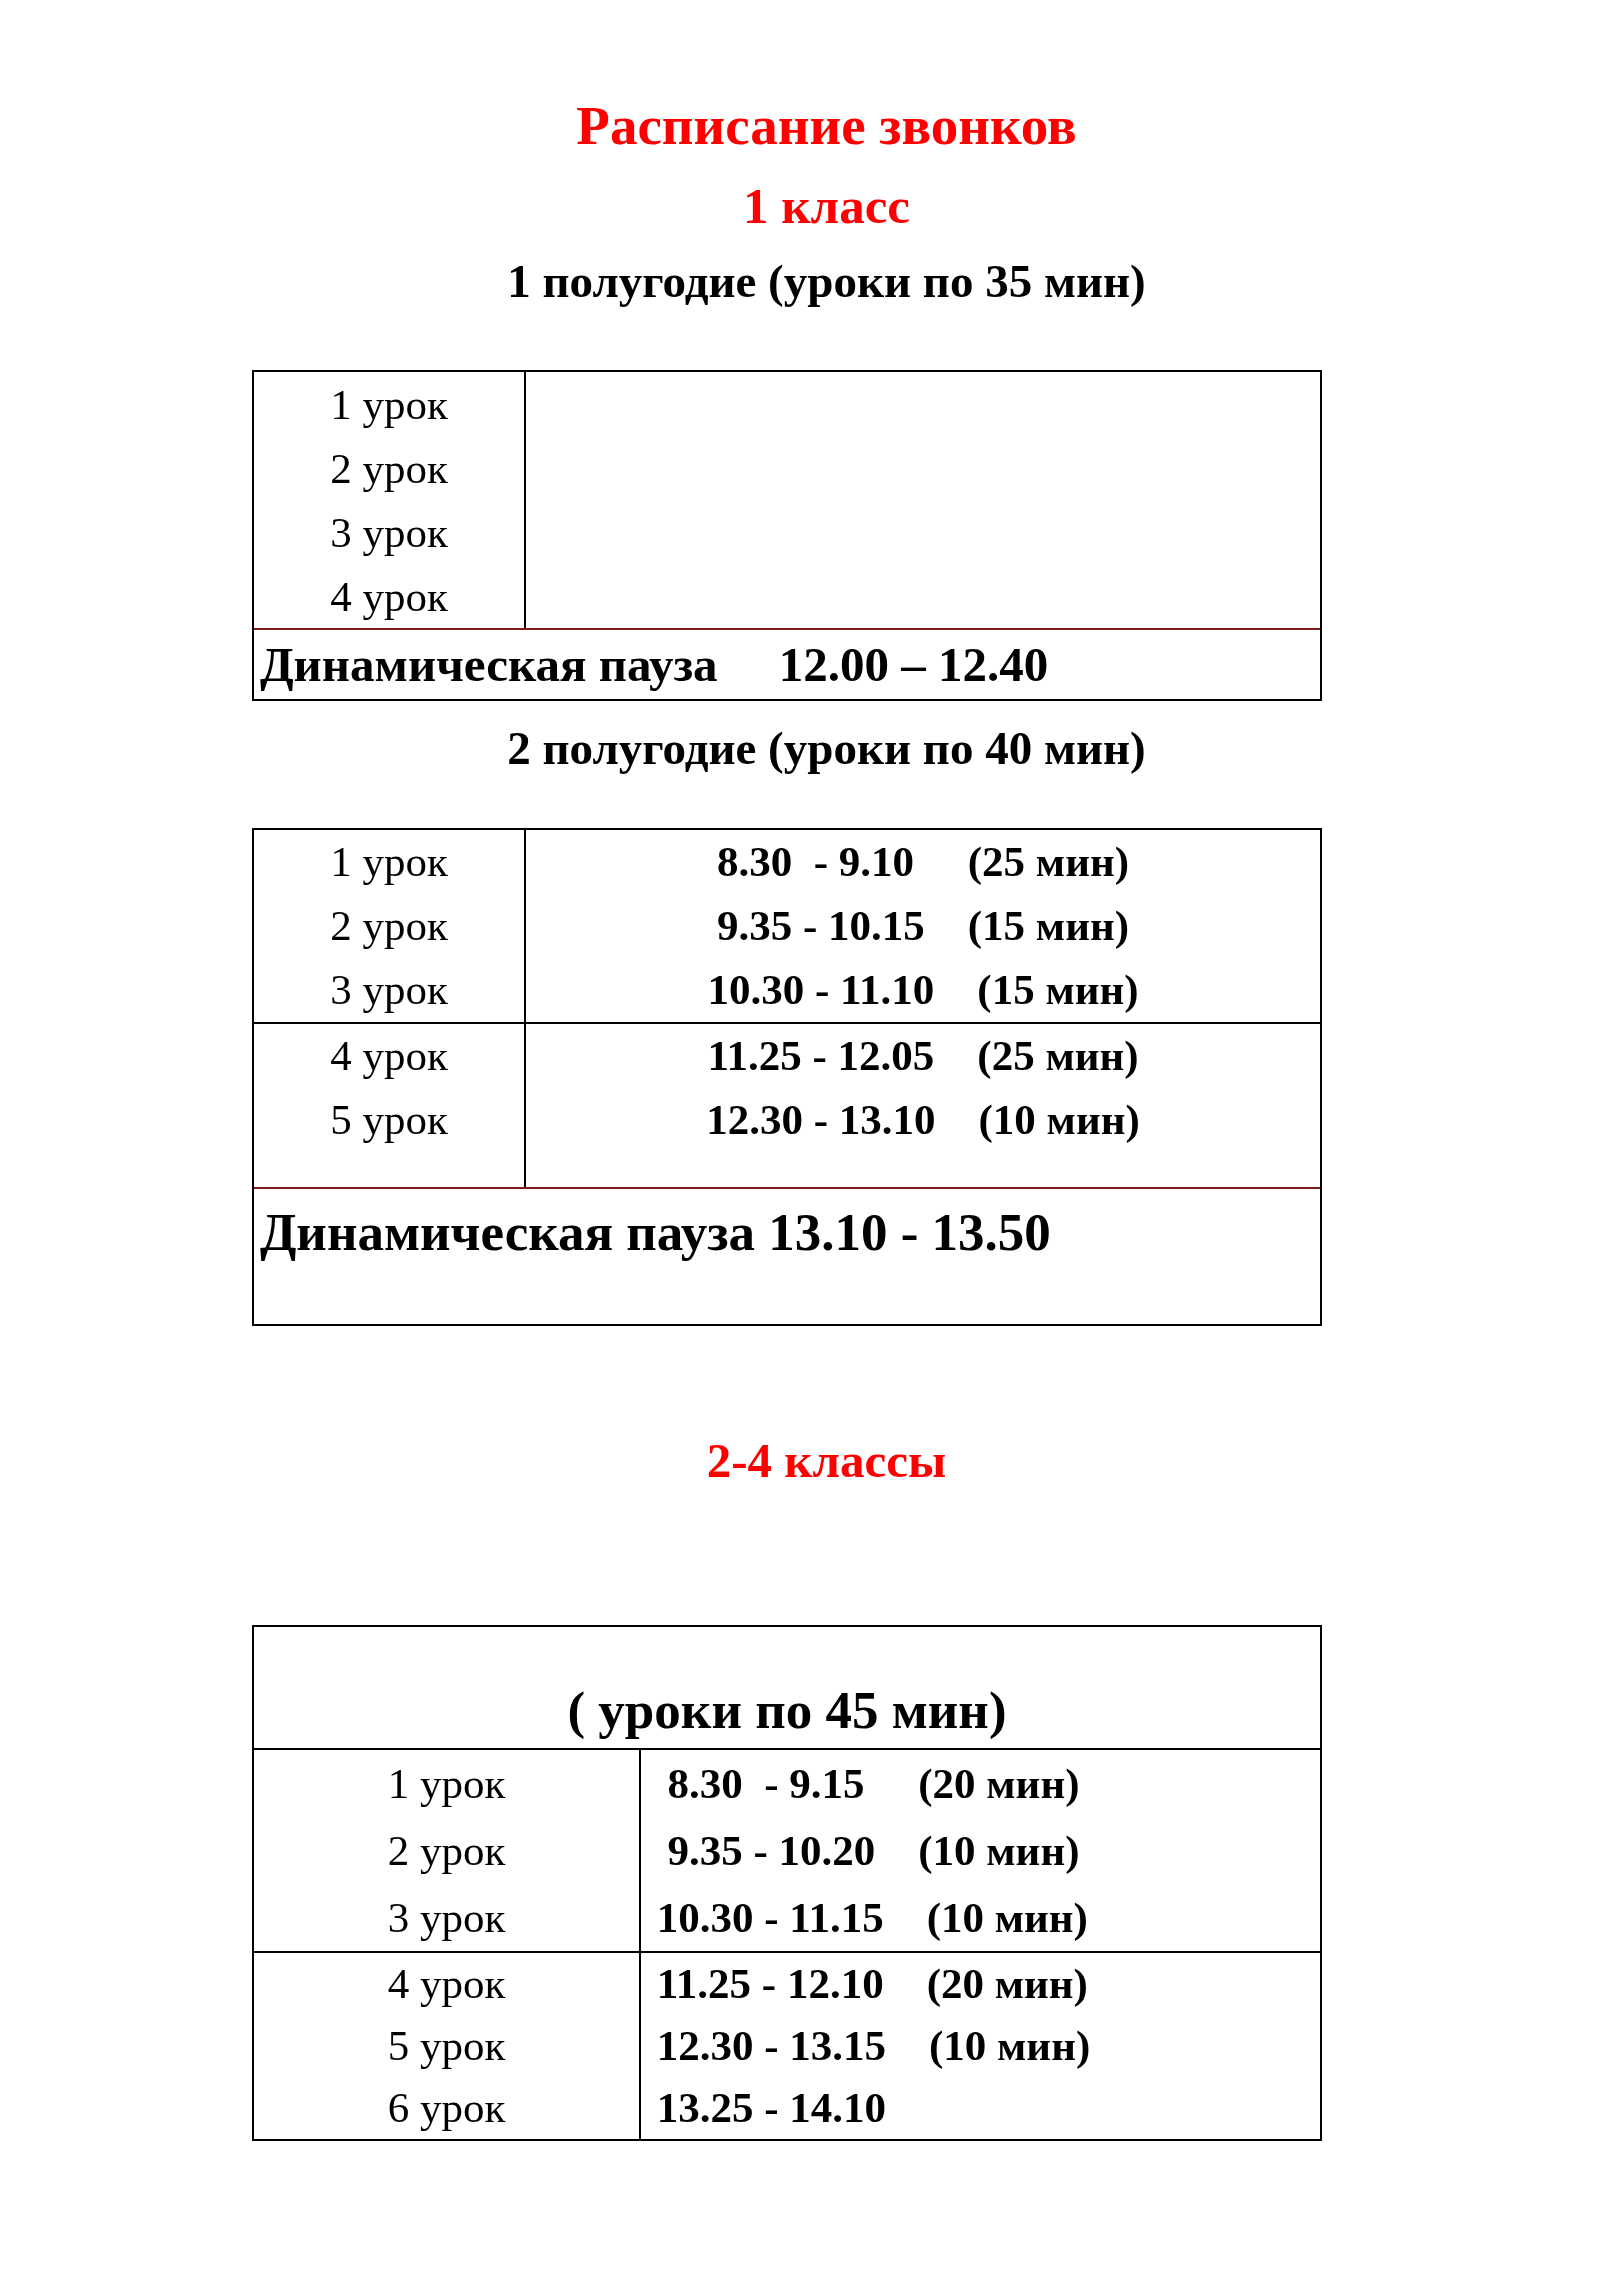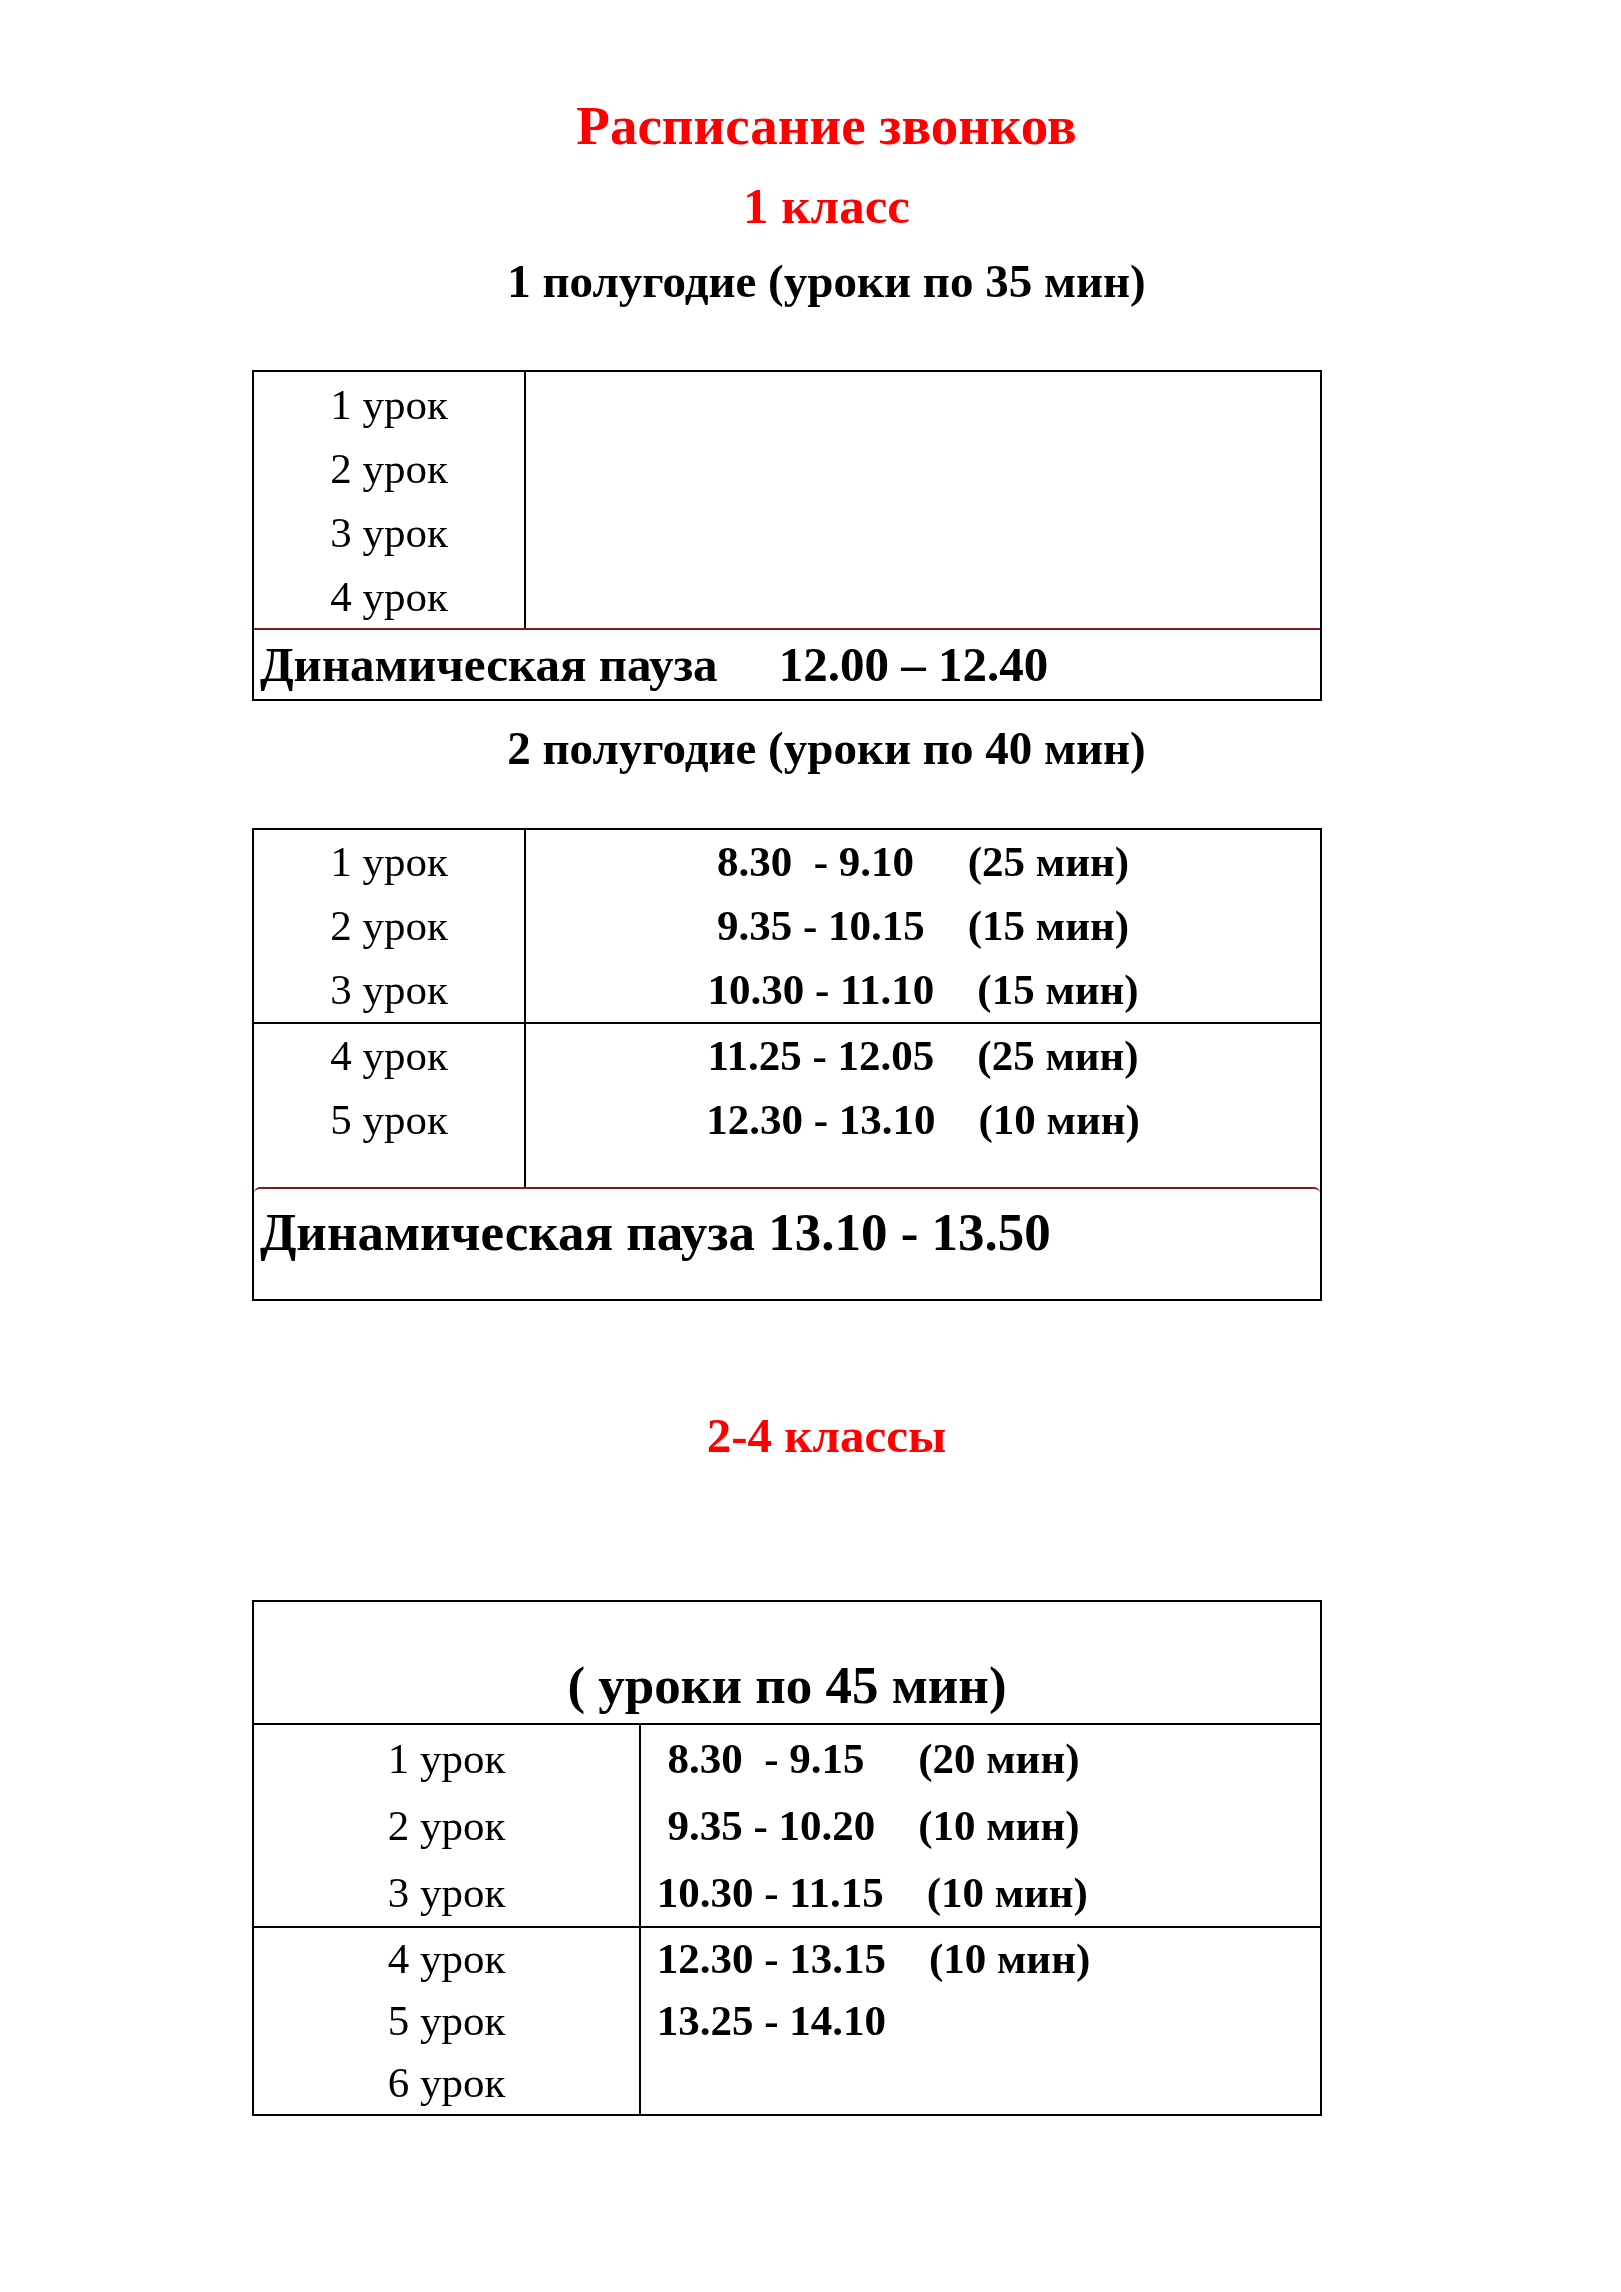"Динамическая пауза 13.10 - 13.50" .pause-2 { border-radius: 6px -> none; height: 112px -> 137px }
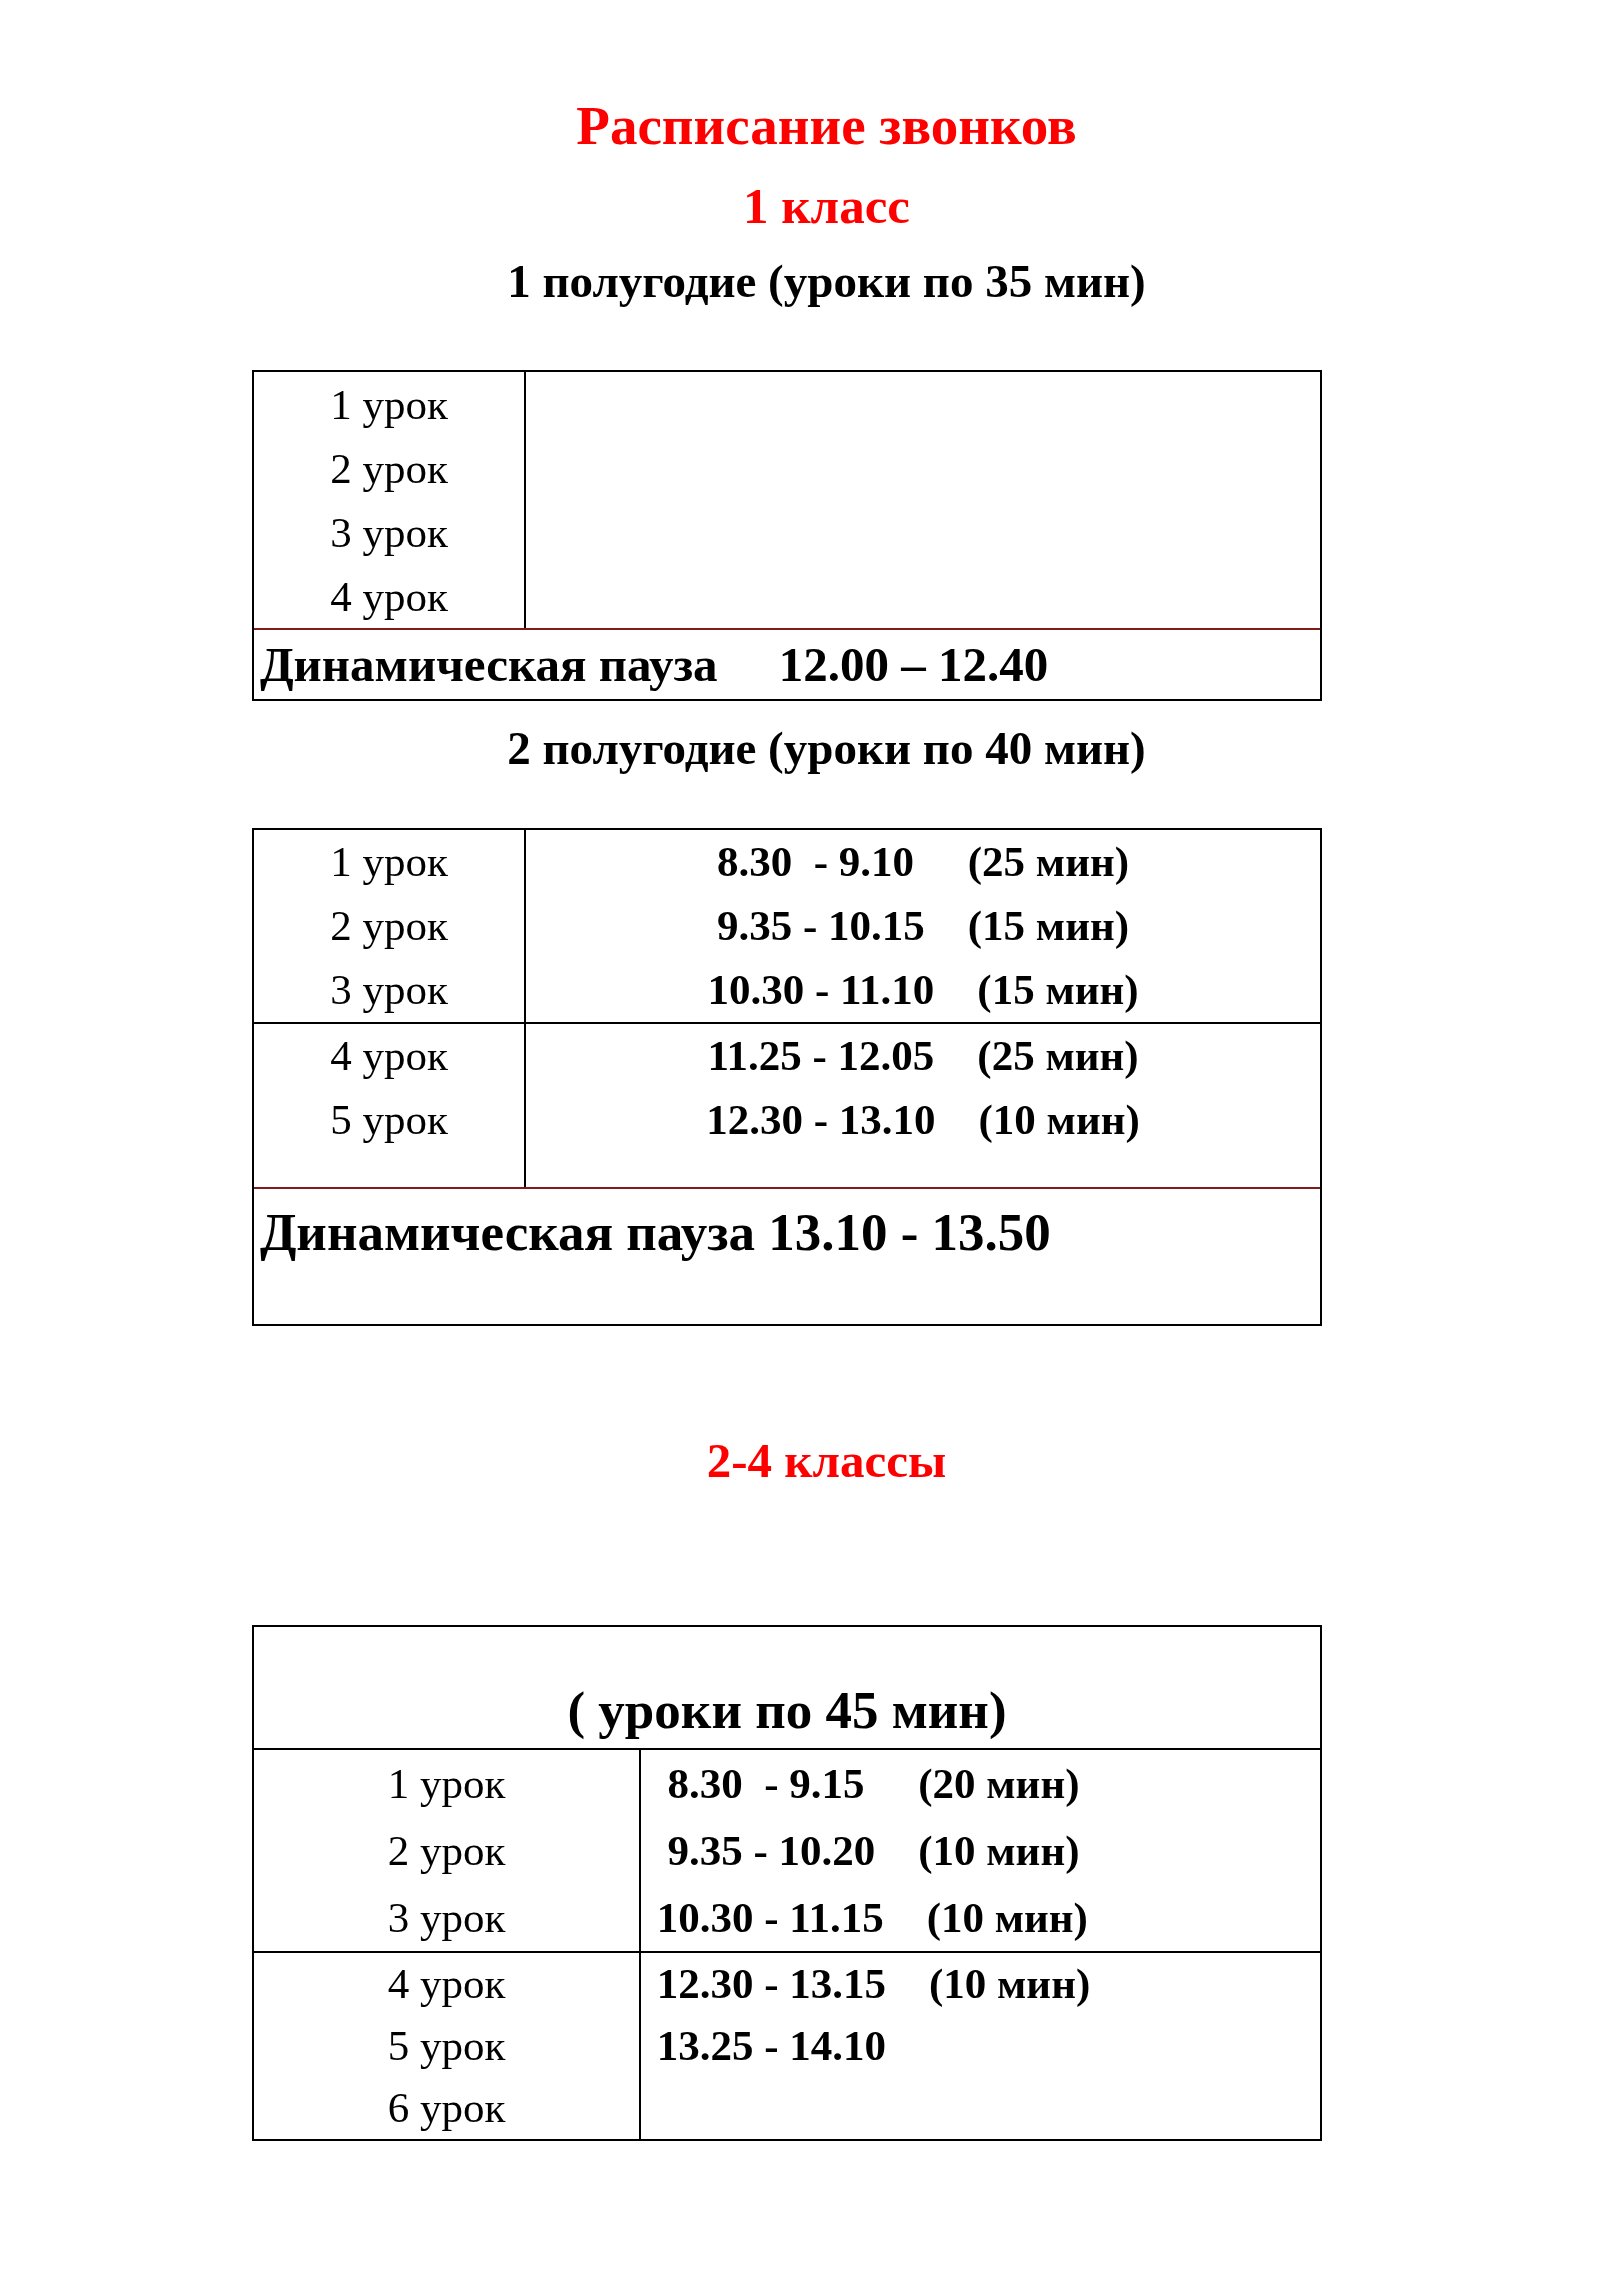"11.25 - 12.10 (20 мин)" div.cell { html: none -> <div>11.25 - 12.10 (20 мин)</div> }
